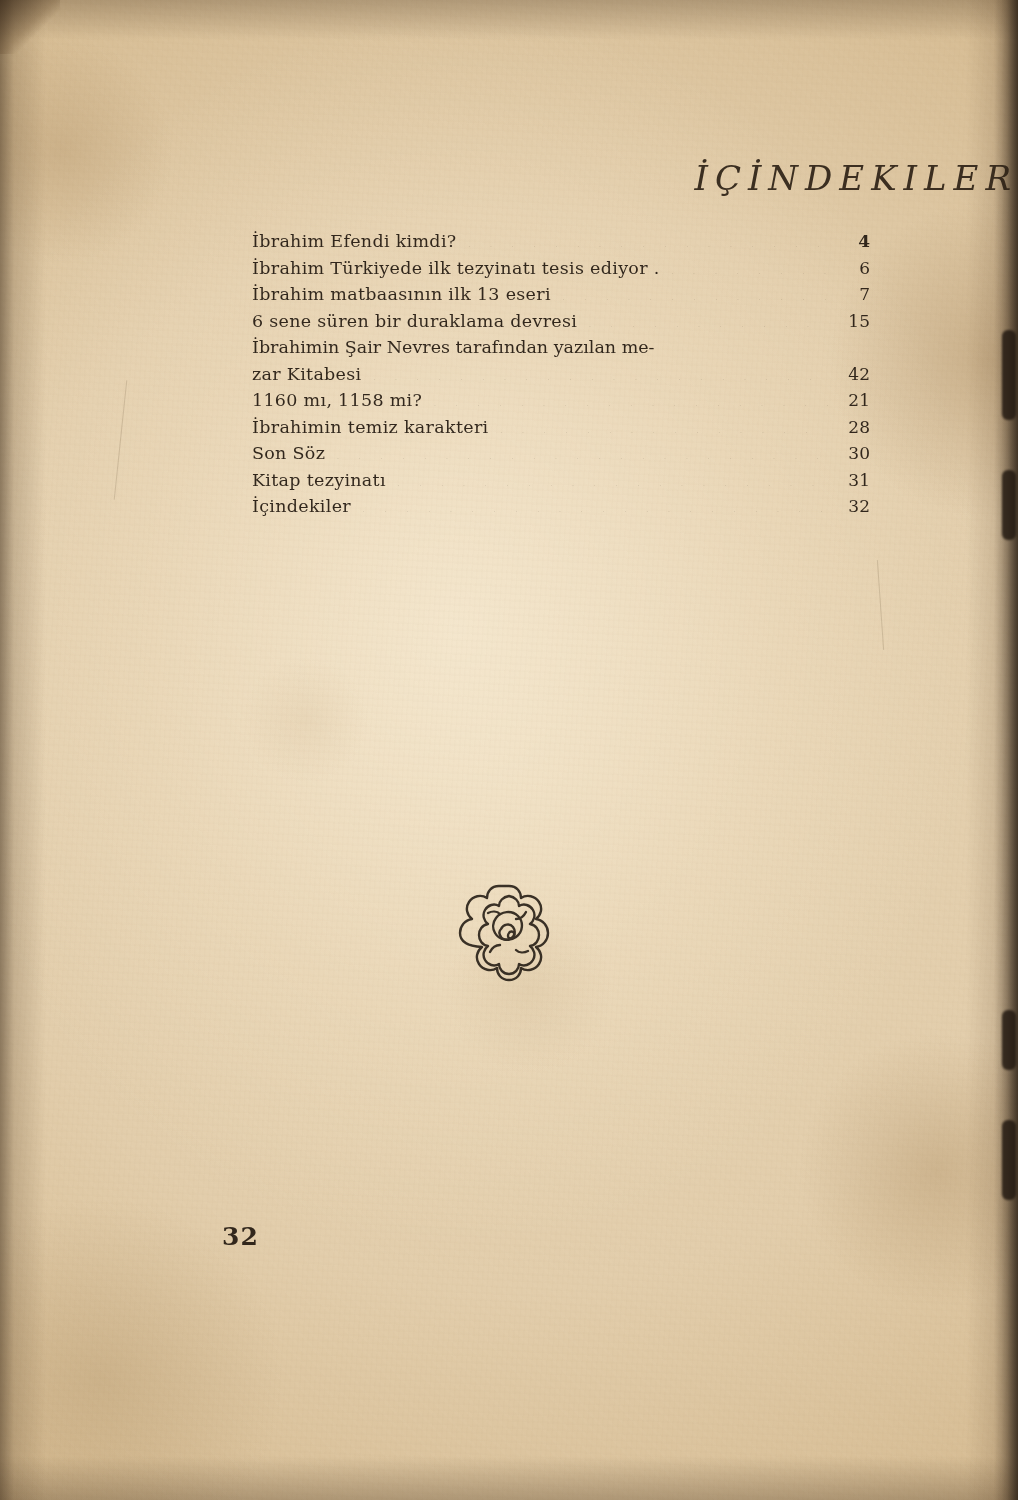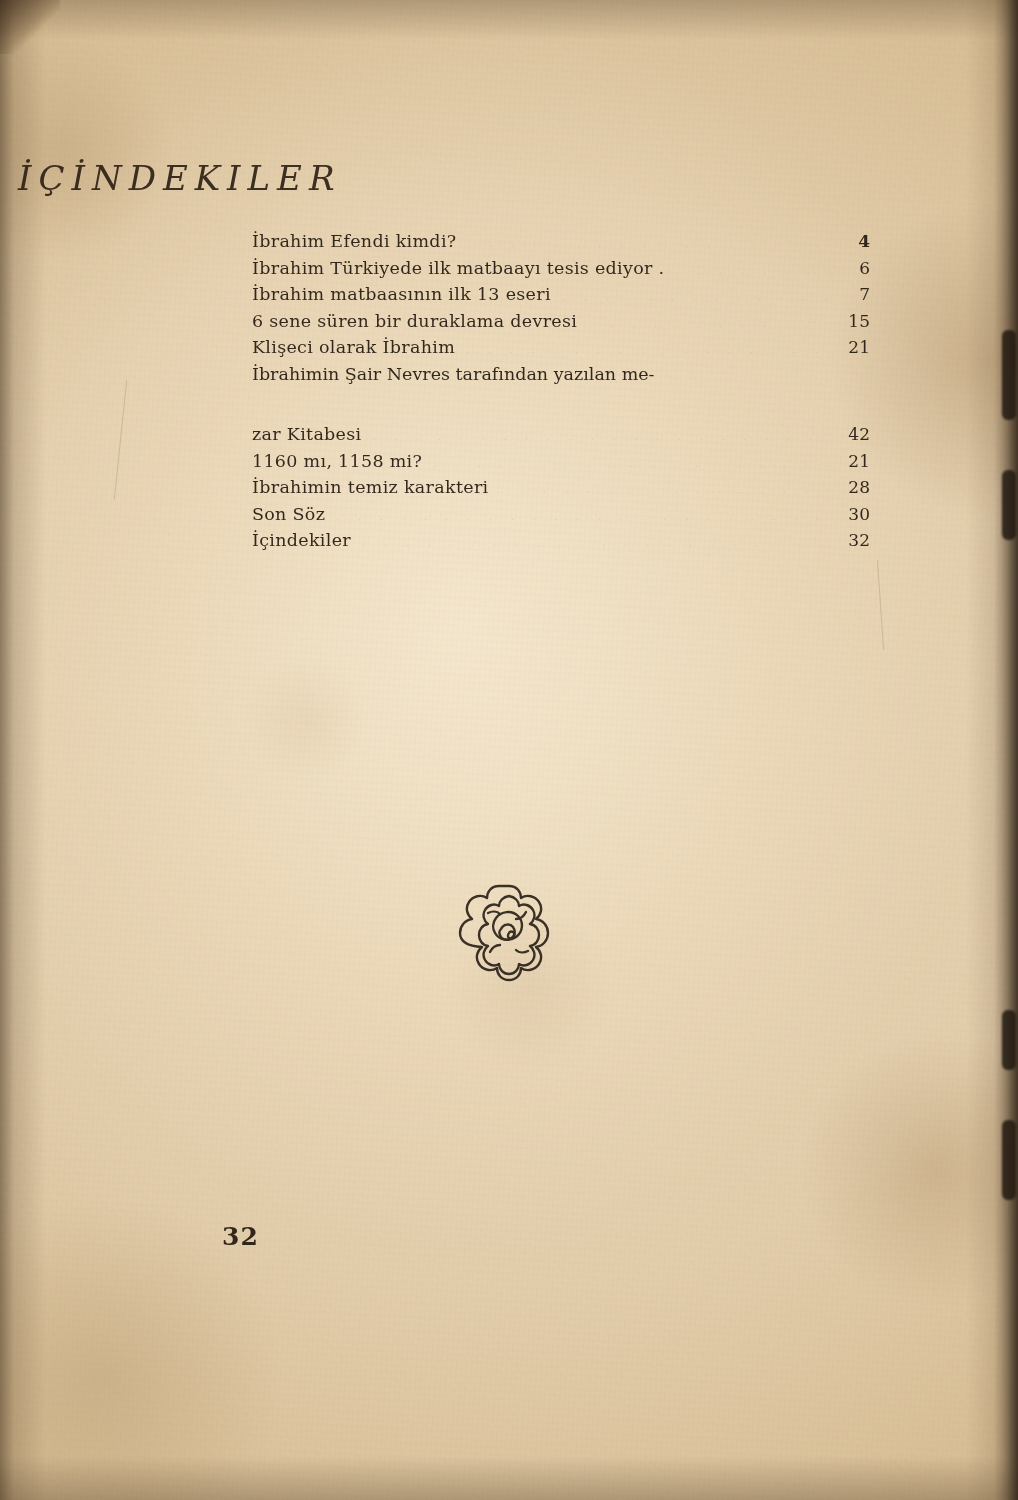"İÇİNDEKILER" .toc-title { text-align: left -> right }
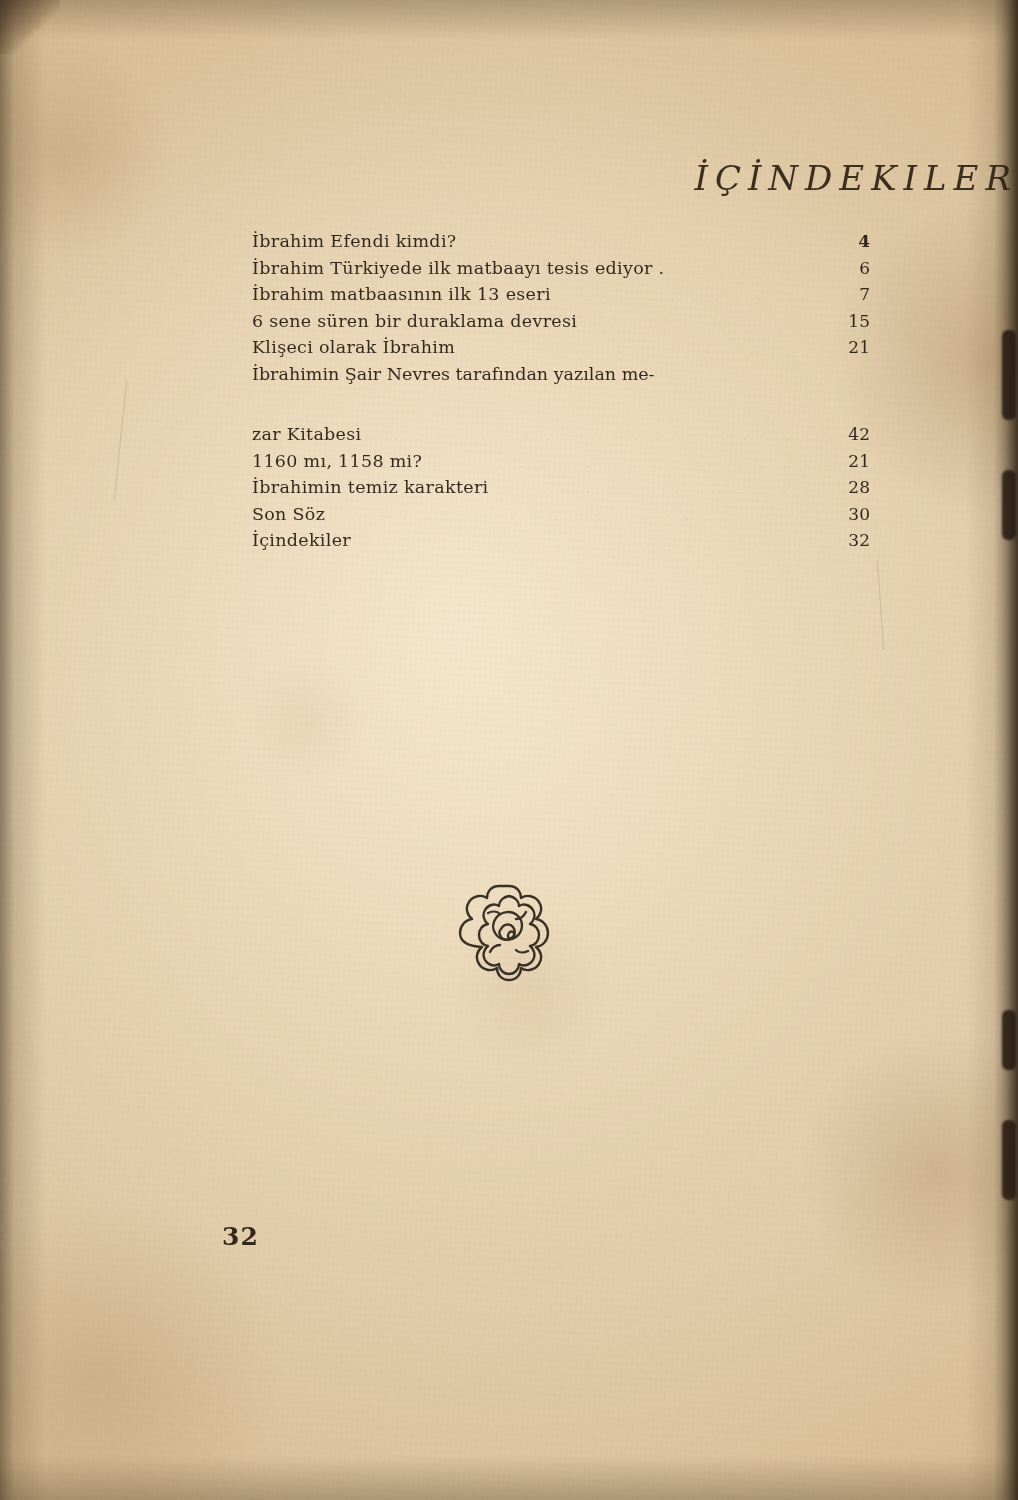"İbrahim Türkiyede ilk matbaayı tesis" span.label { text: matbaayı -> tezyinatı }
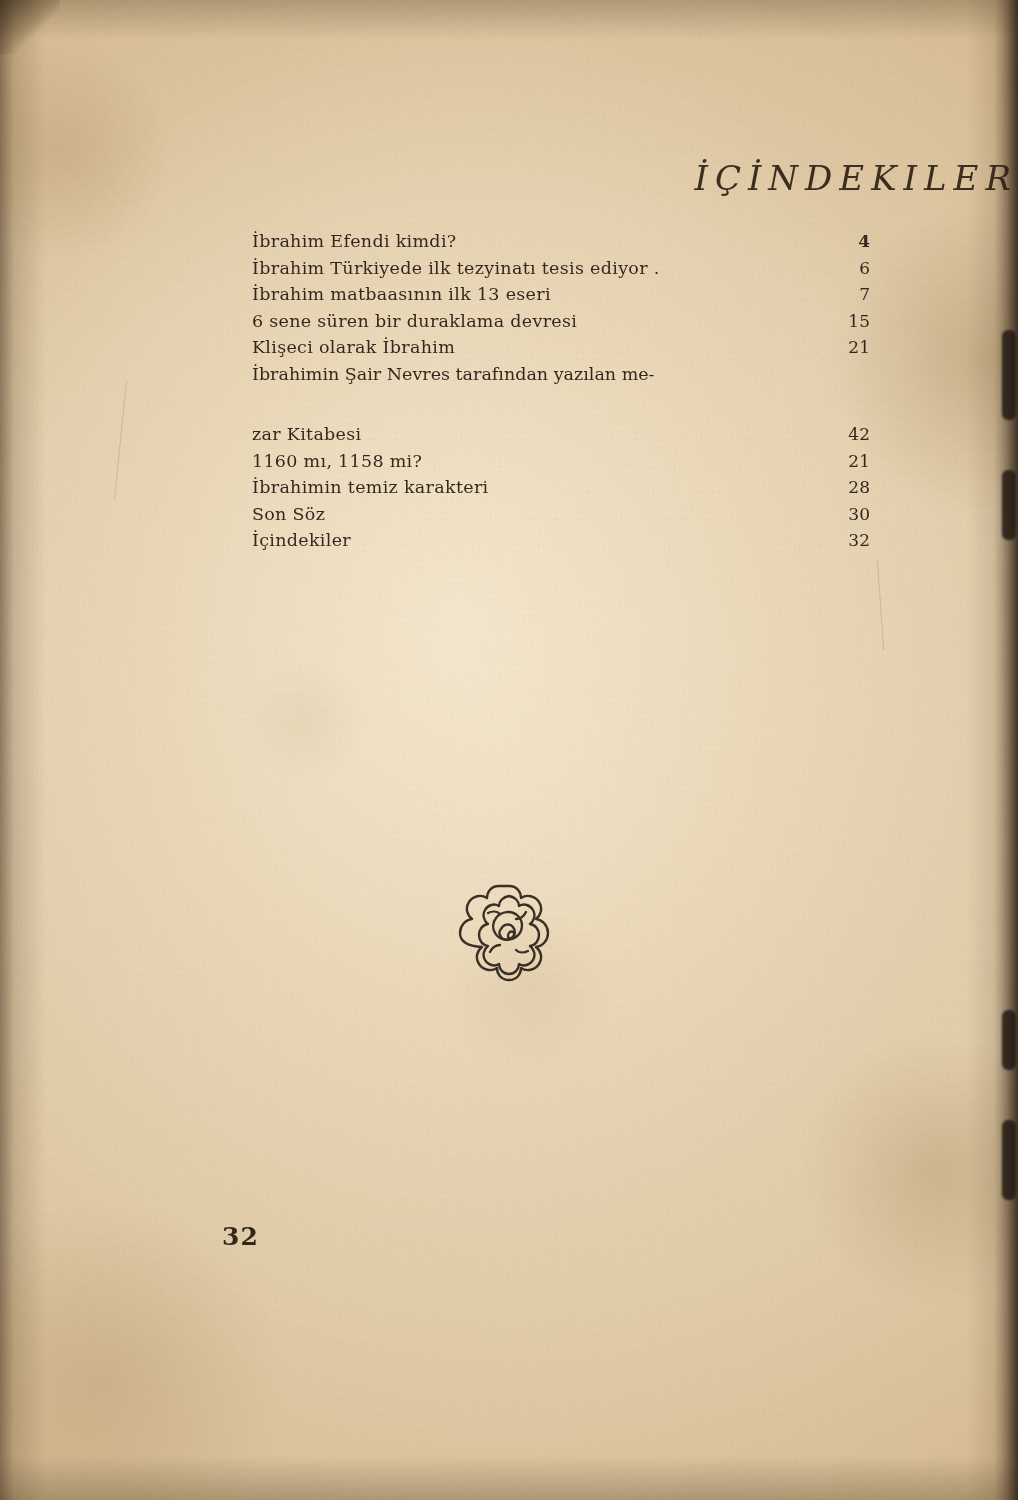"Klişeci olarak İbrahim" div.toc-row { html: <div> <span>Klişeci olarak İbrahim</span> <span></span> <span>21</span> </div> -> none }
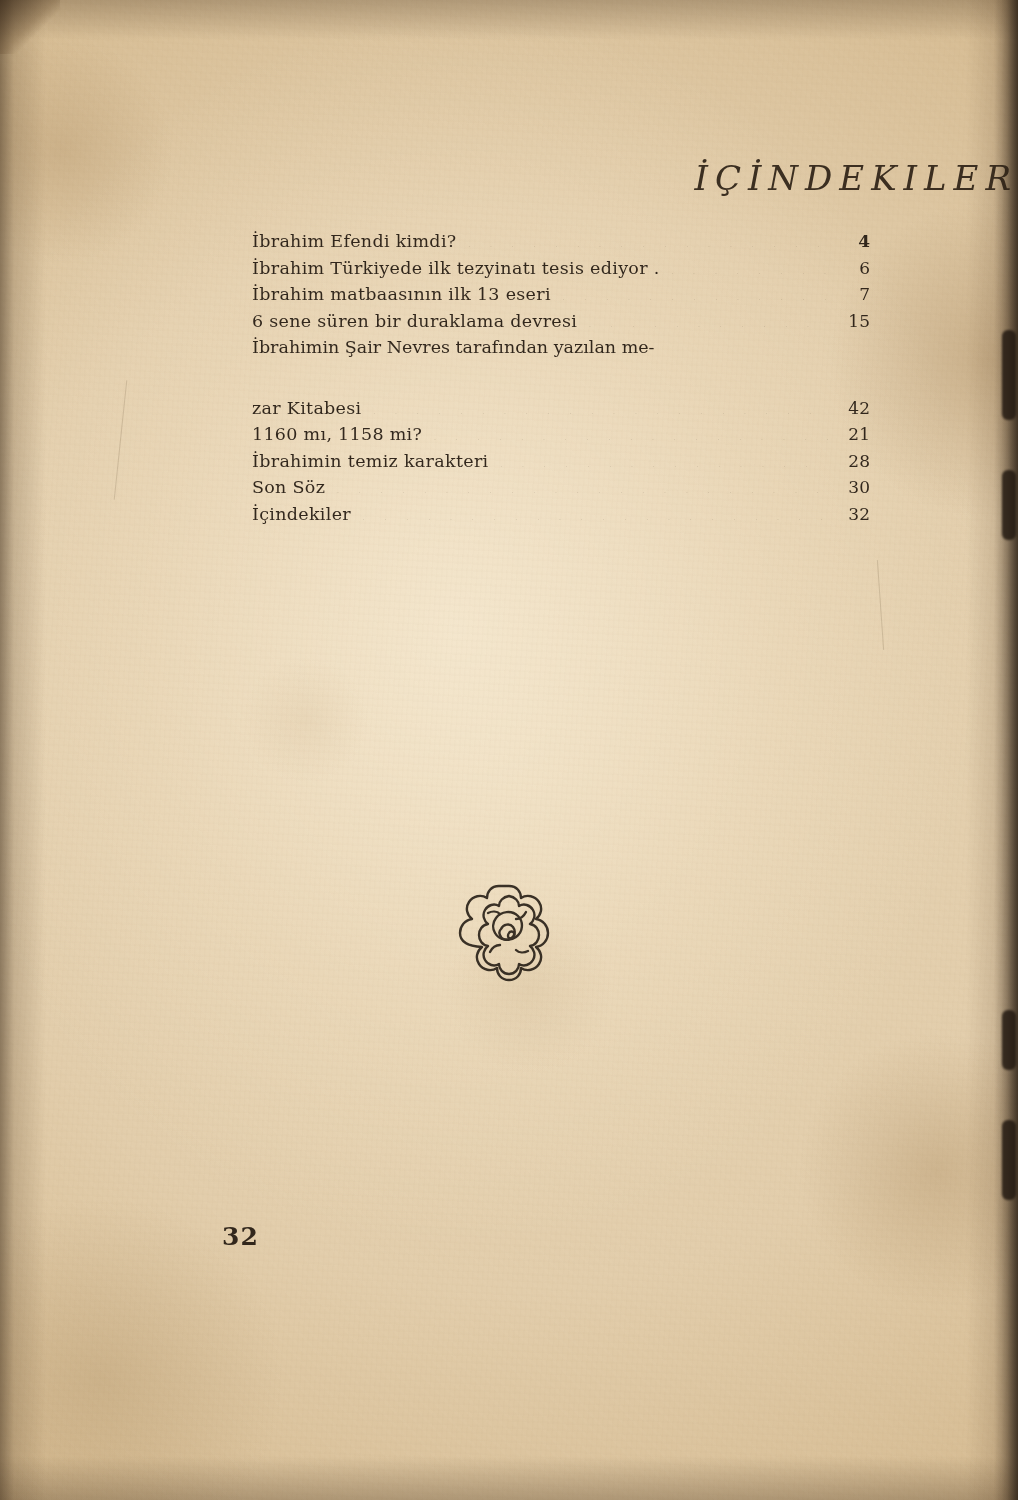"zar Kitabesi" .toc-row.cont .label { margin-top: 34px -> none }
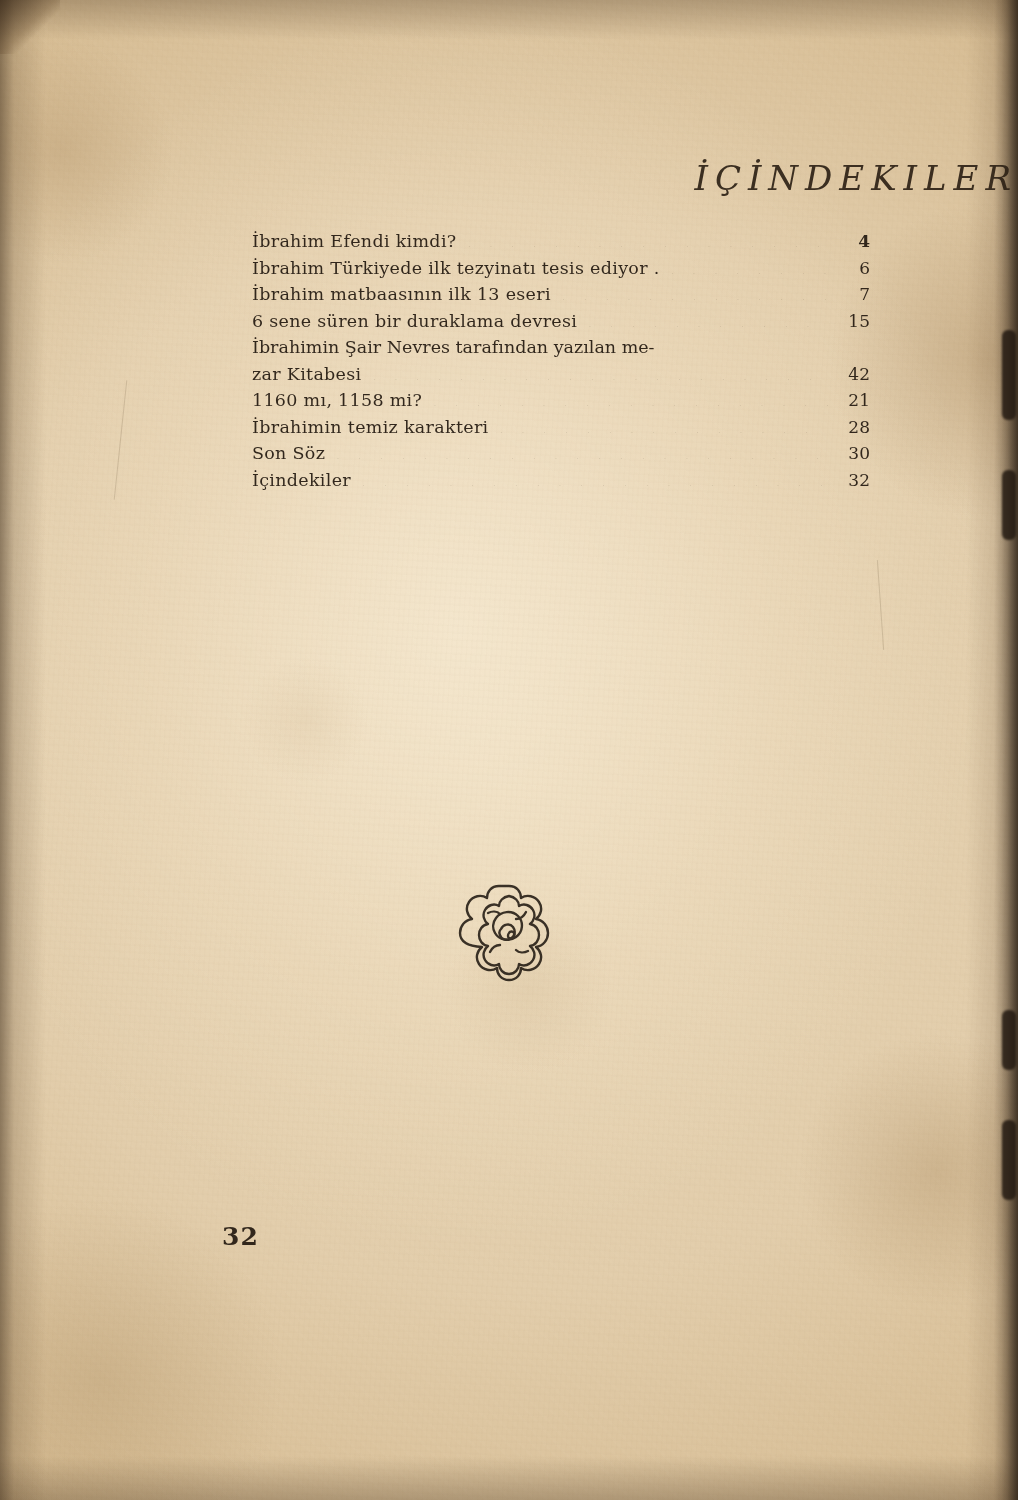"Kitap tezyinatı" div.toc-row { html: none -> <div> <span>Kitap tezyinatı</span> <span></span> <span>31</span> </div> }
